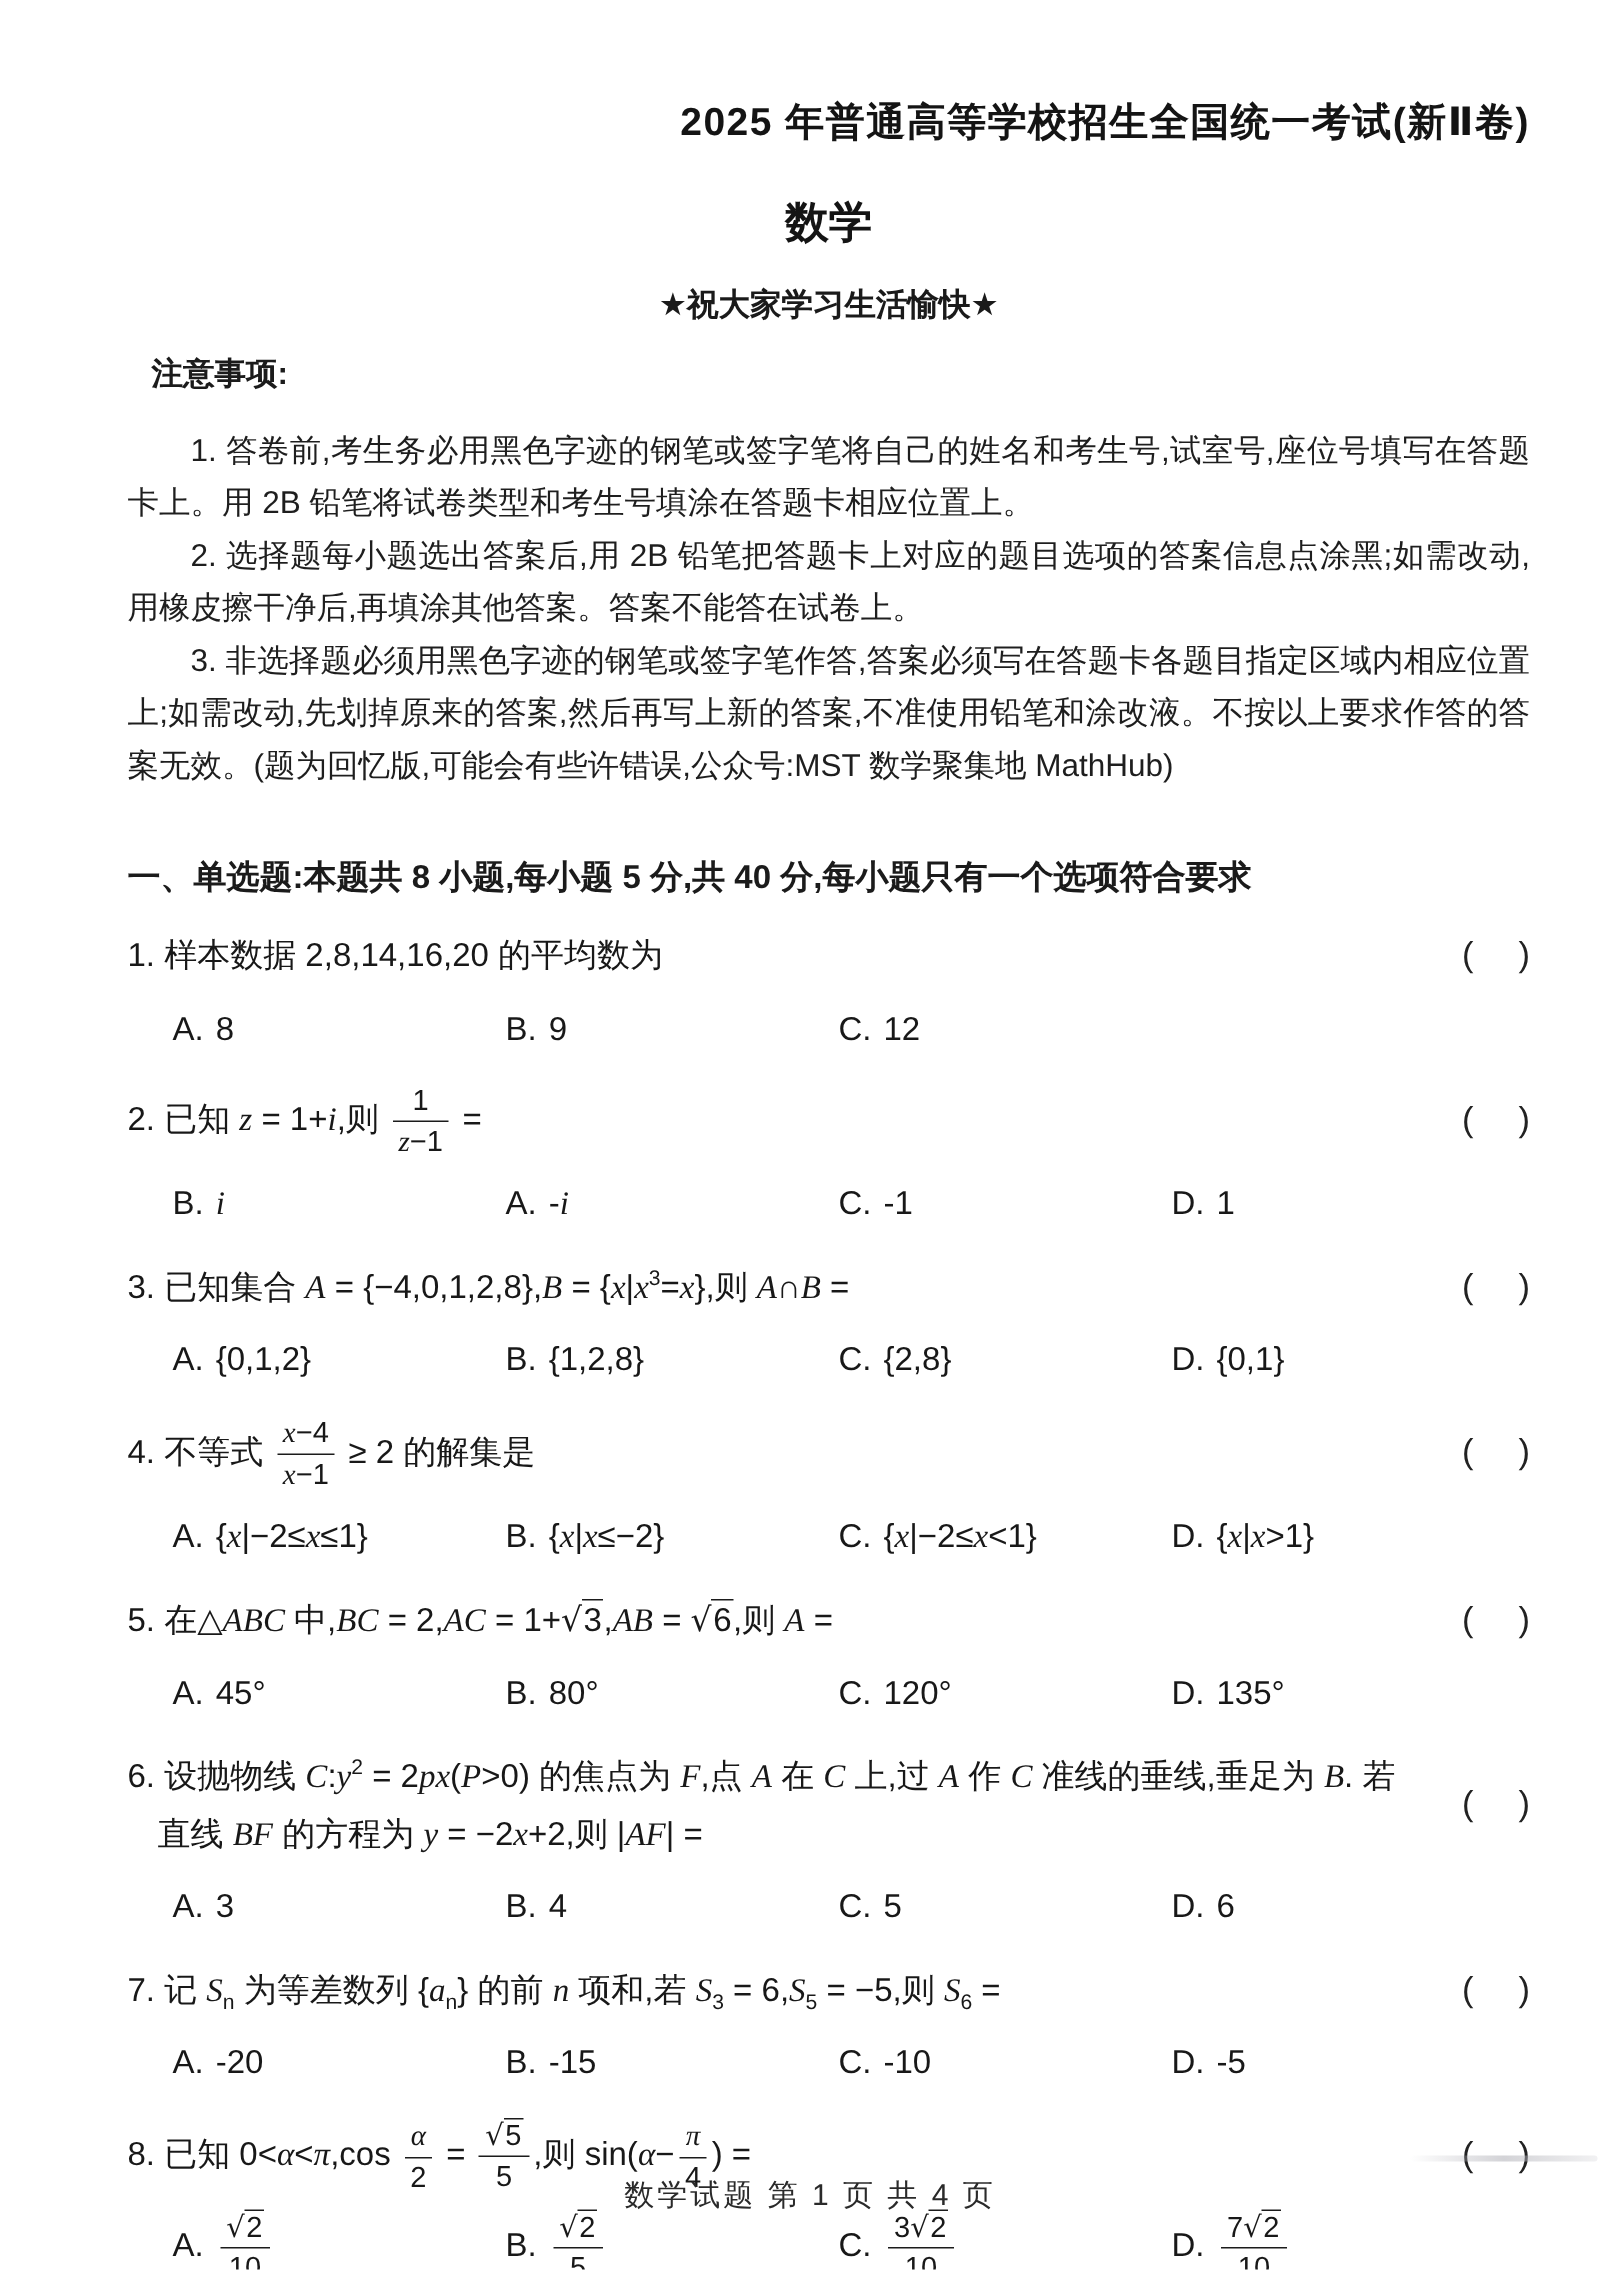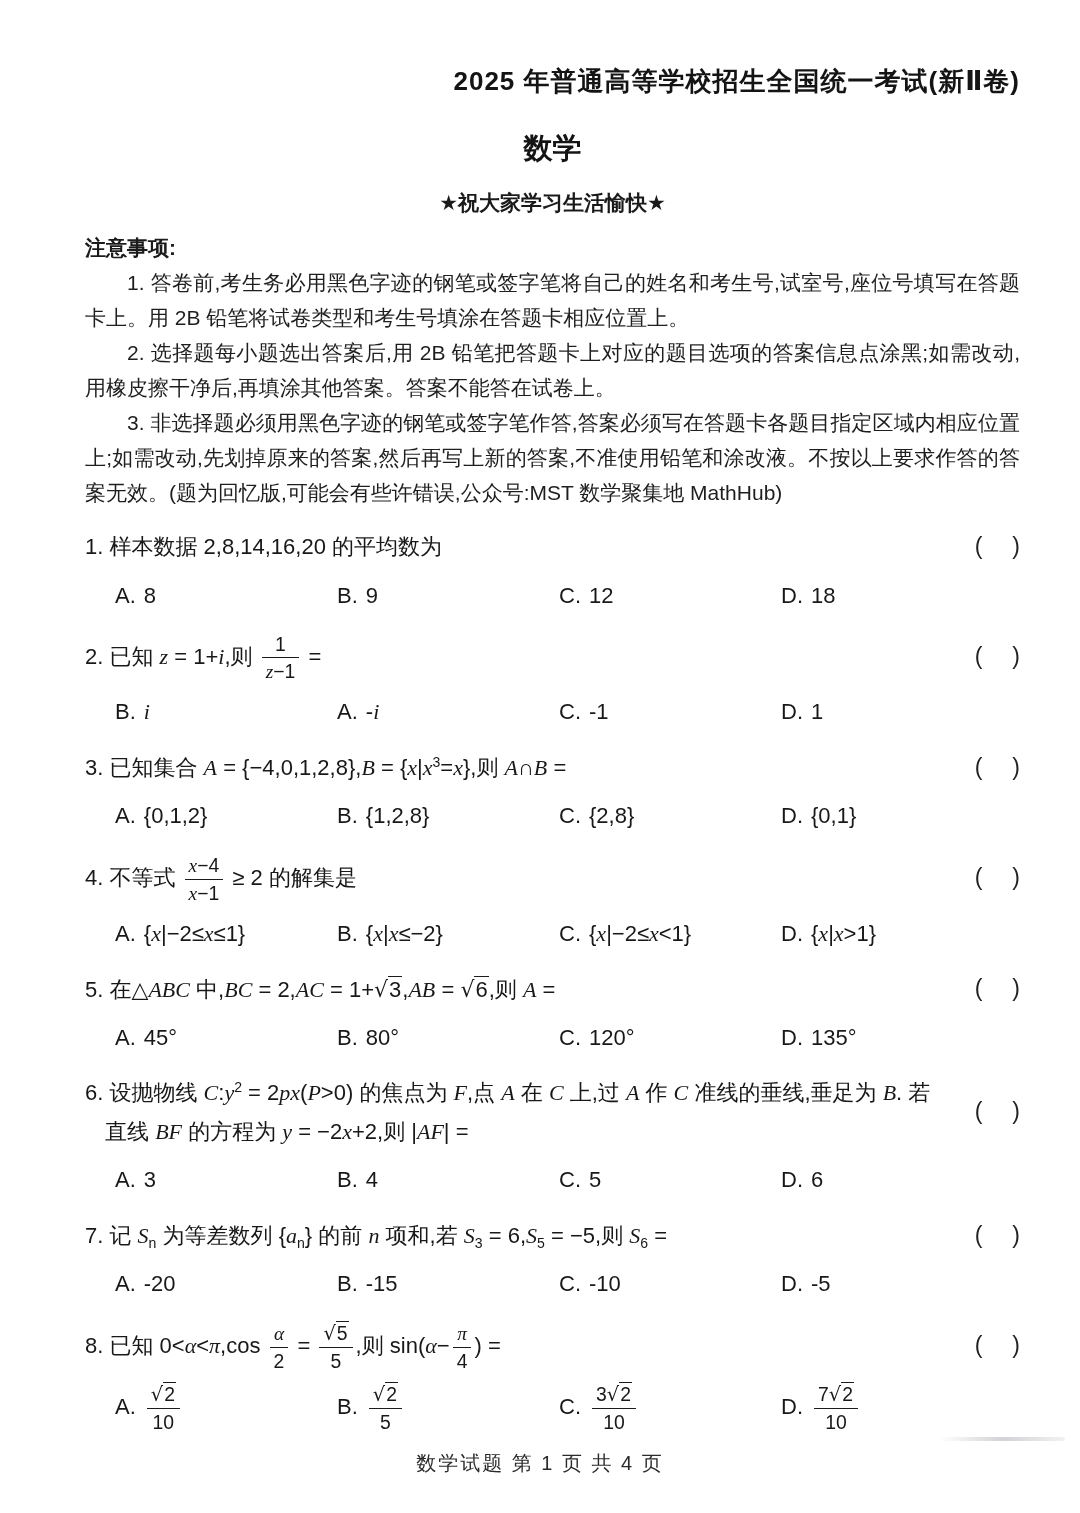"注意事项:" .notes-heading { margin: 0 -> 16px }
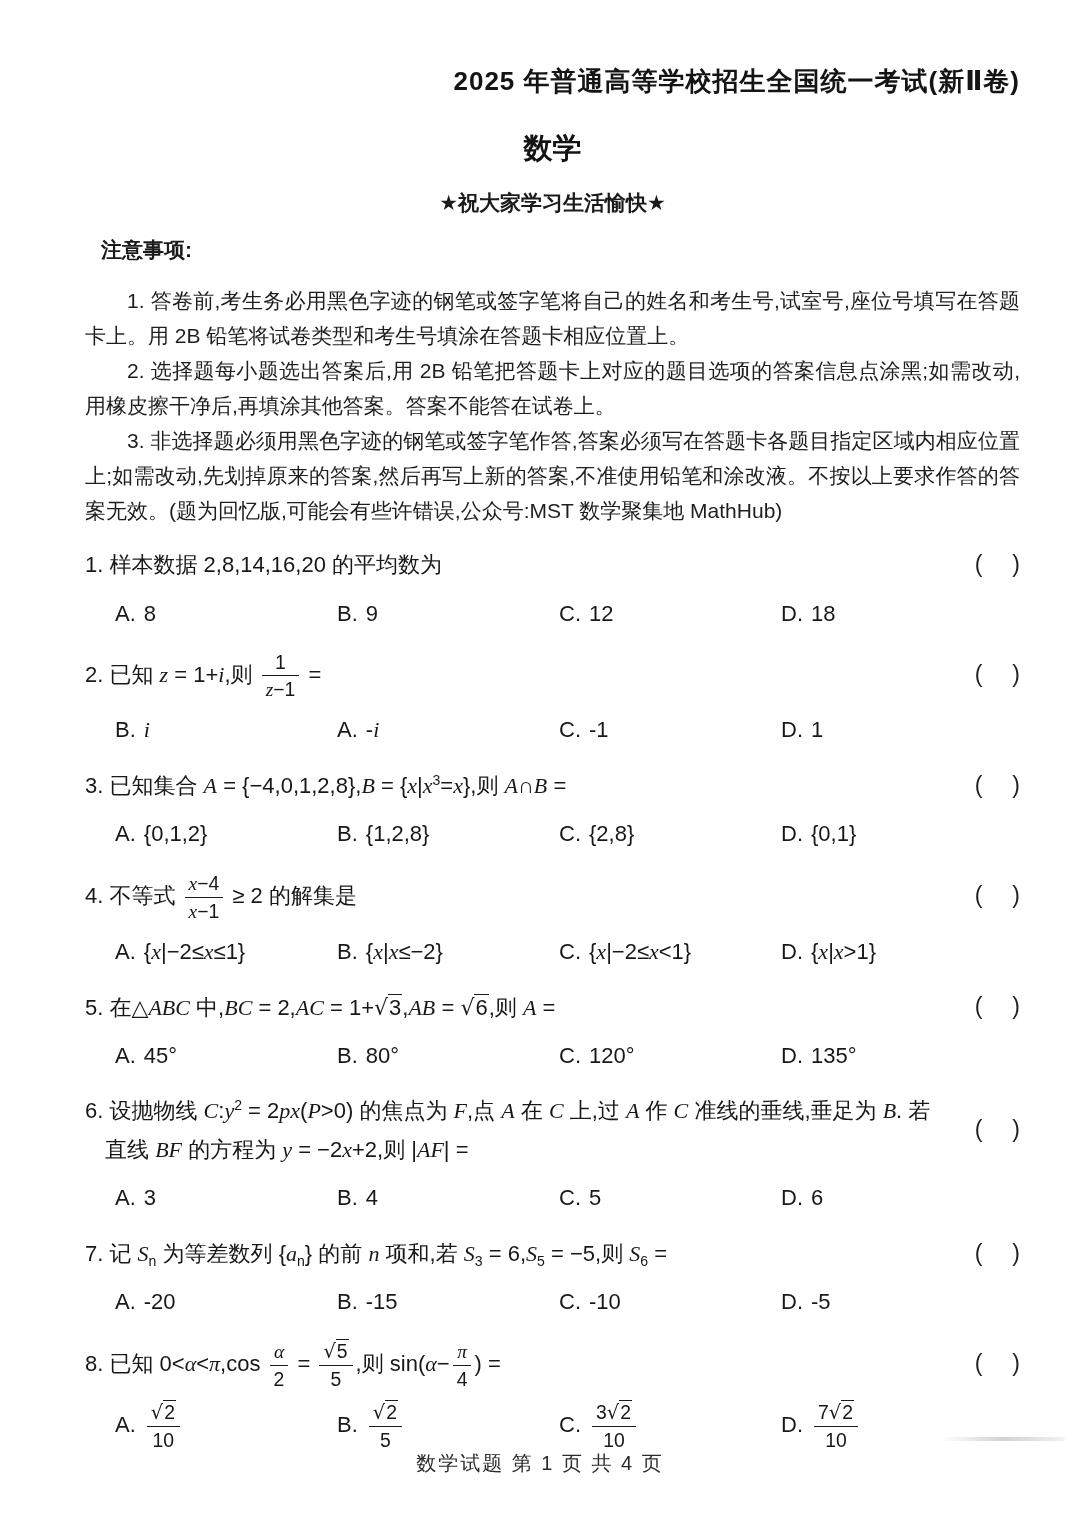"一、单选题:本题共 8 小题,每小题 5 分,共" p.section-heading { html: none -> <p>一、单选题:本题共 8 小题,每小题 5 分,共 40 分,每小题只有一个选项符合要求</p> }
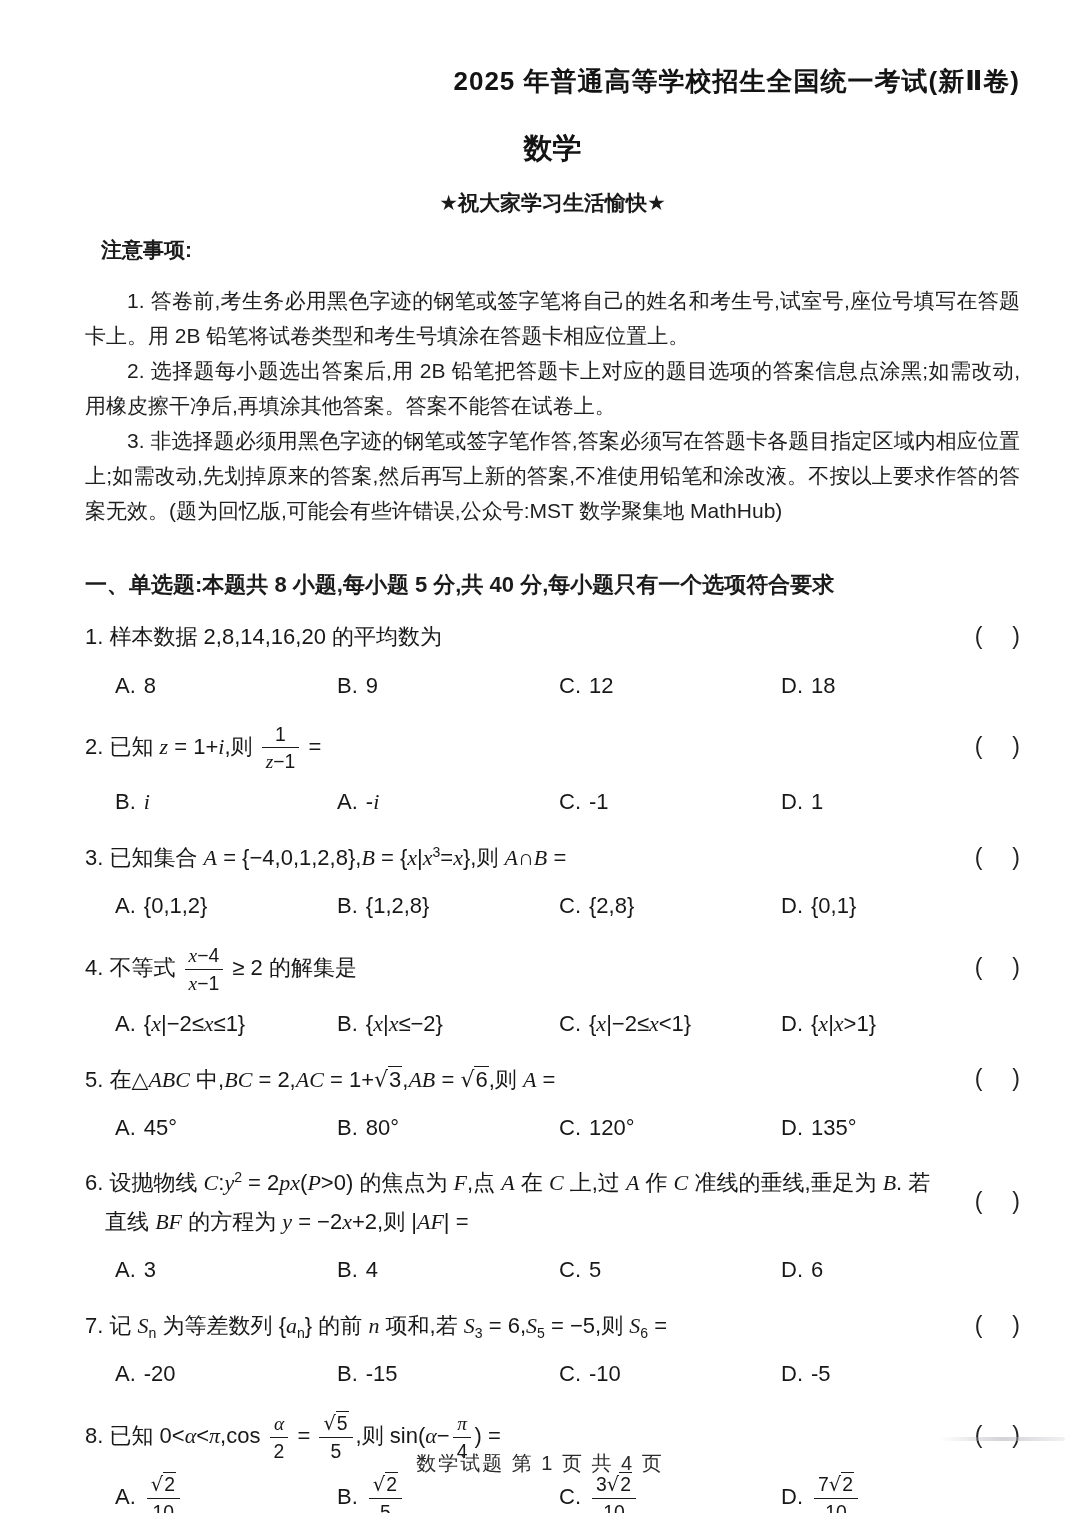"D. 18" div.opt { html: <div><span>D.</span><span>18</span></div> -> none }
